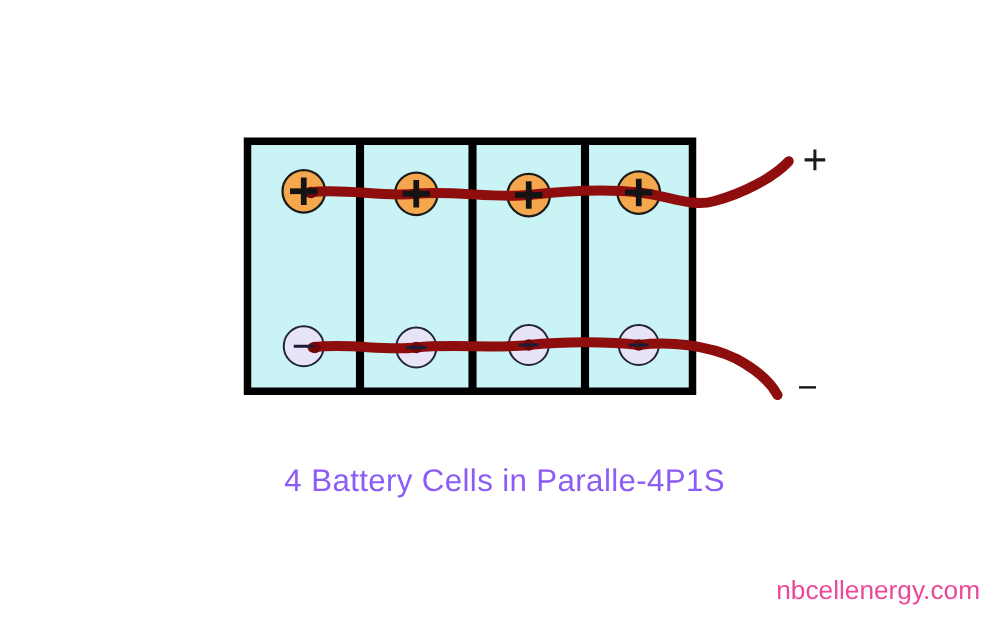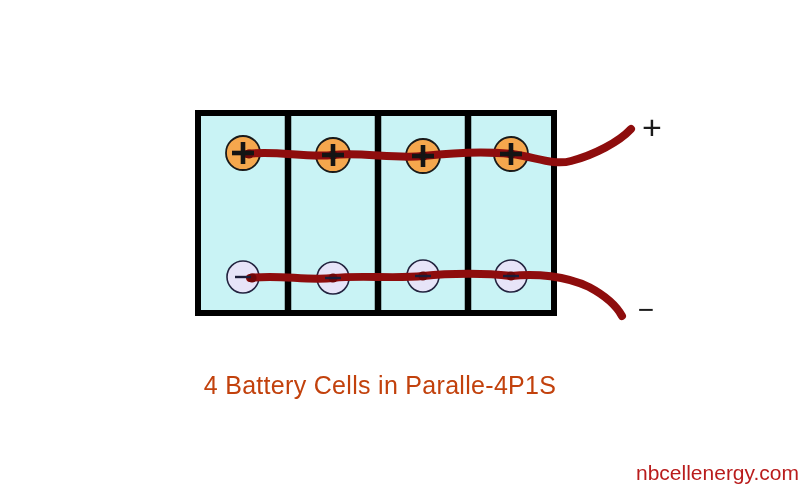"4 Battery Cells in Paralle-4P1S" .caption { color: #c2410c -> #8b5cf6; text-align: center -> right }
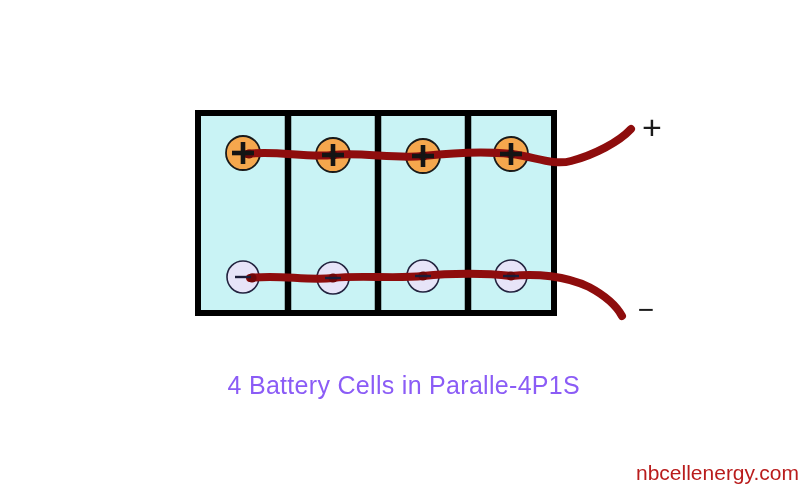"nbcellenergy.com" .watermark { color: #b91c1c -> #ec4899; right: 1px -> 16px }
